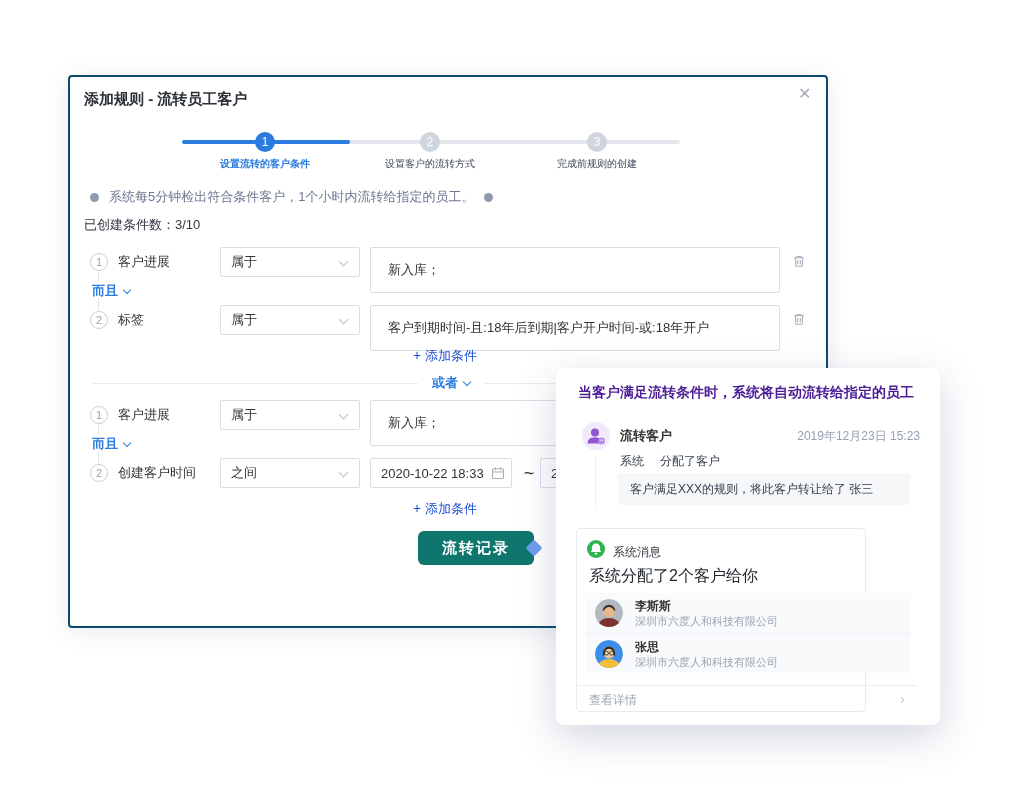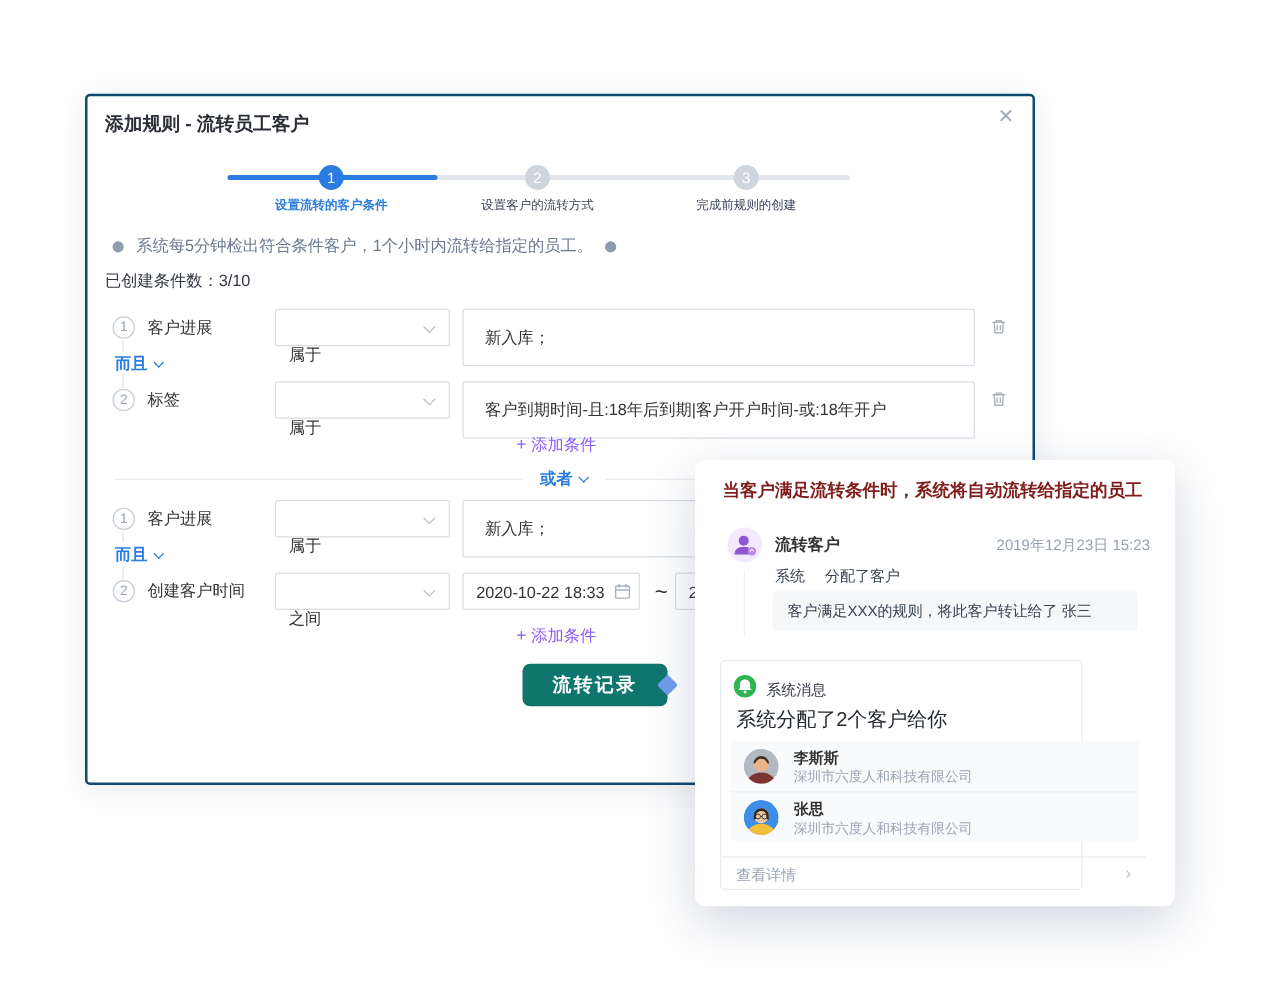"属于" .select .txt { margin-top: 22px -> none }
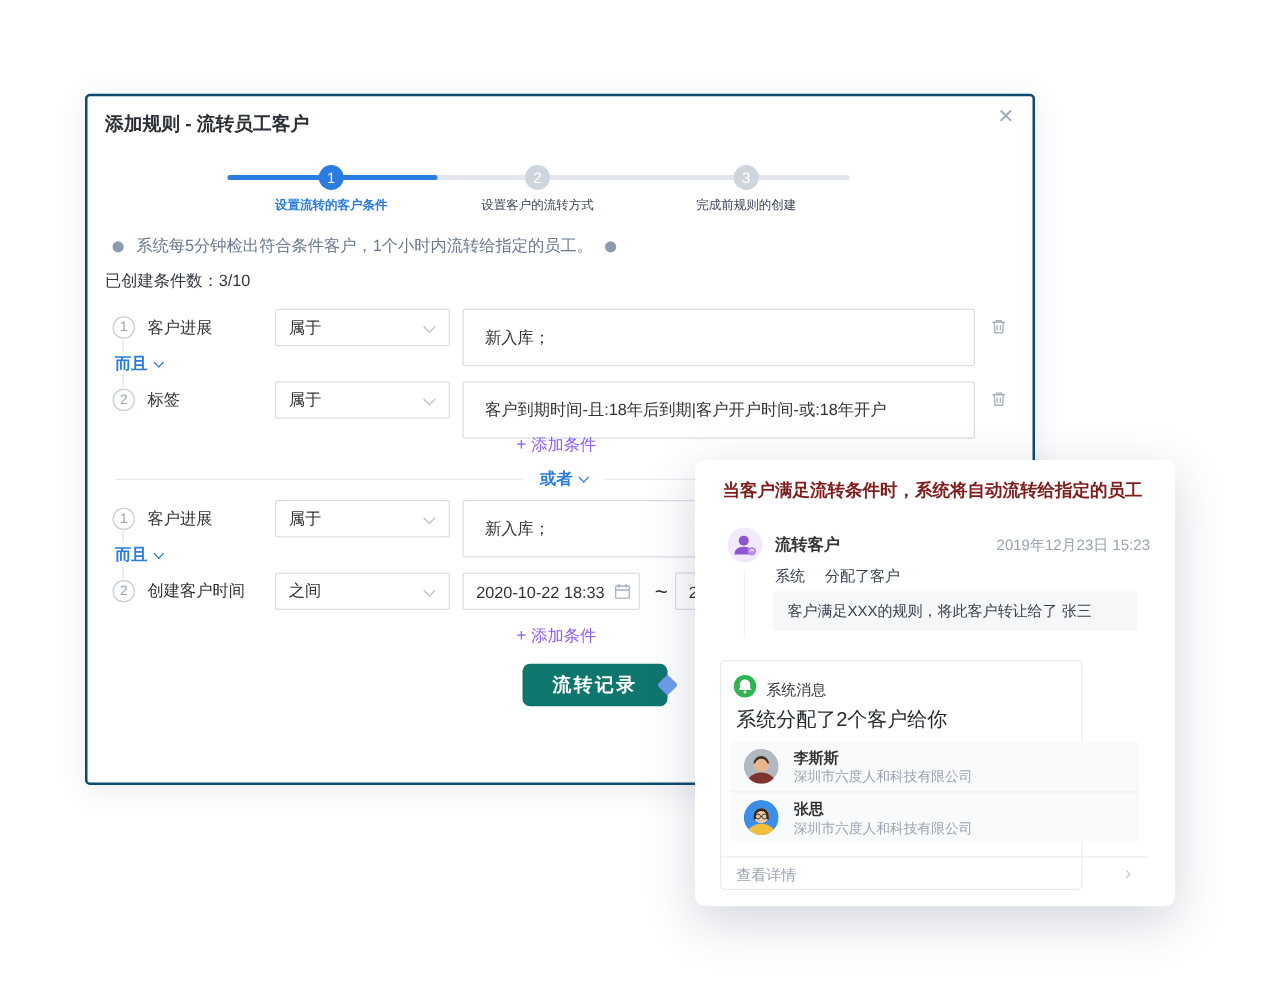"+ 添加条件" .add-link { color: #8b5cf6 -> #1d4ed8 }
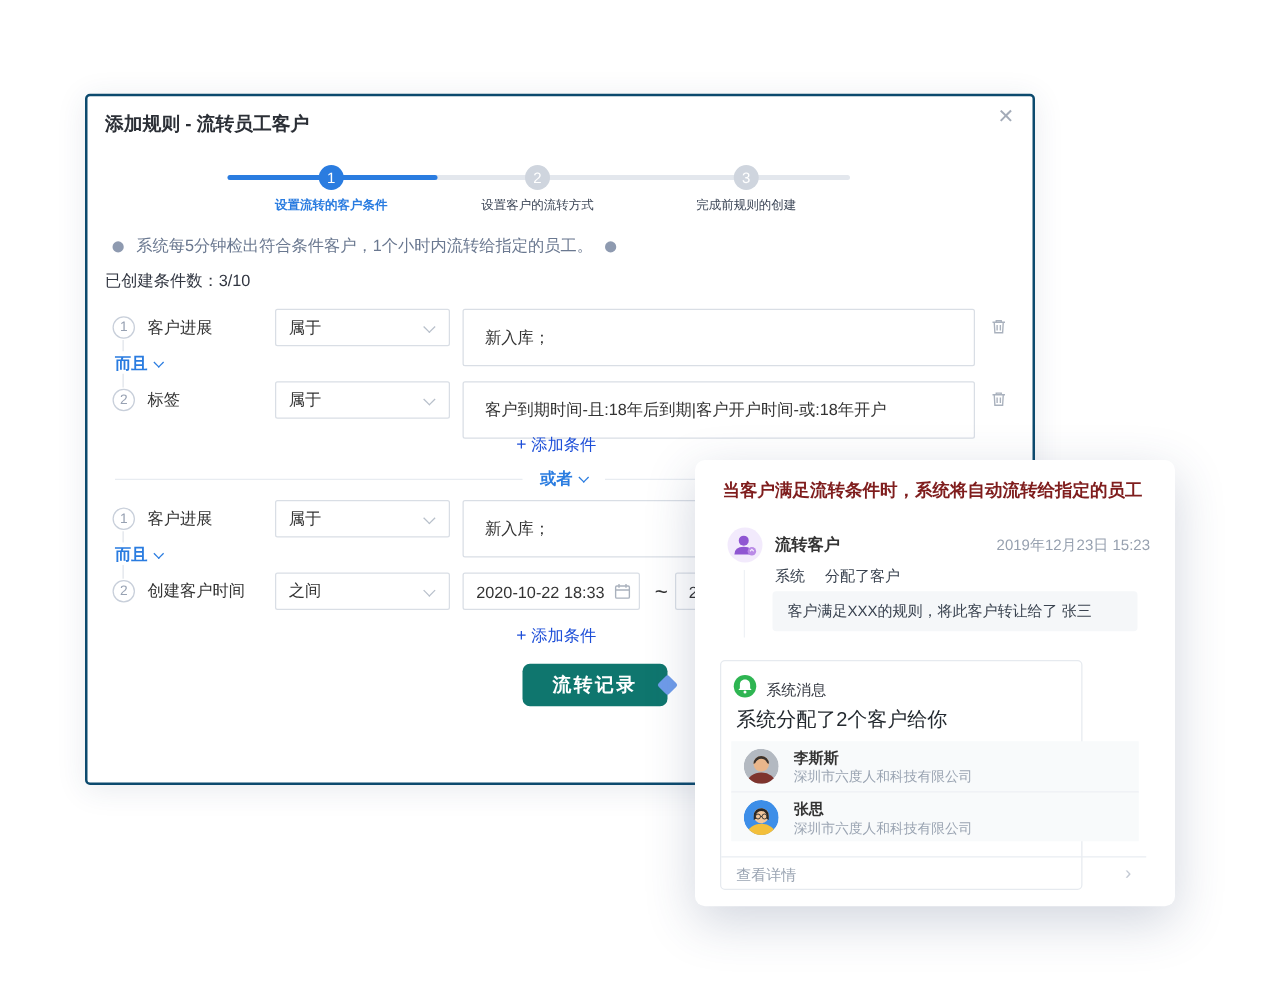"当客户满足流转条件时，系统将自动流转给指定的员工" .card-title { color: #7f1d1d -> #4c1d95 }
